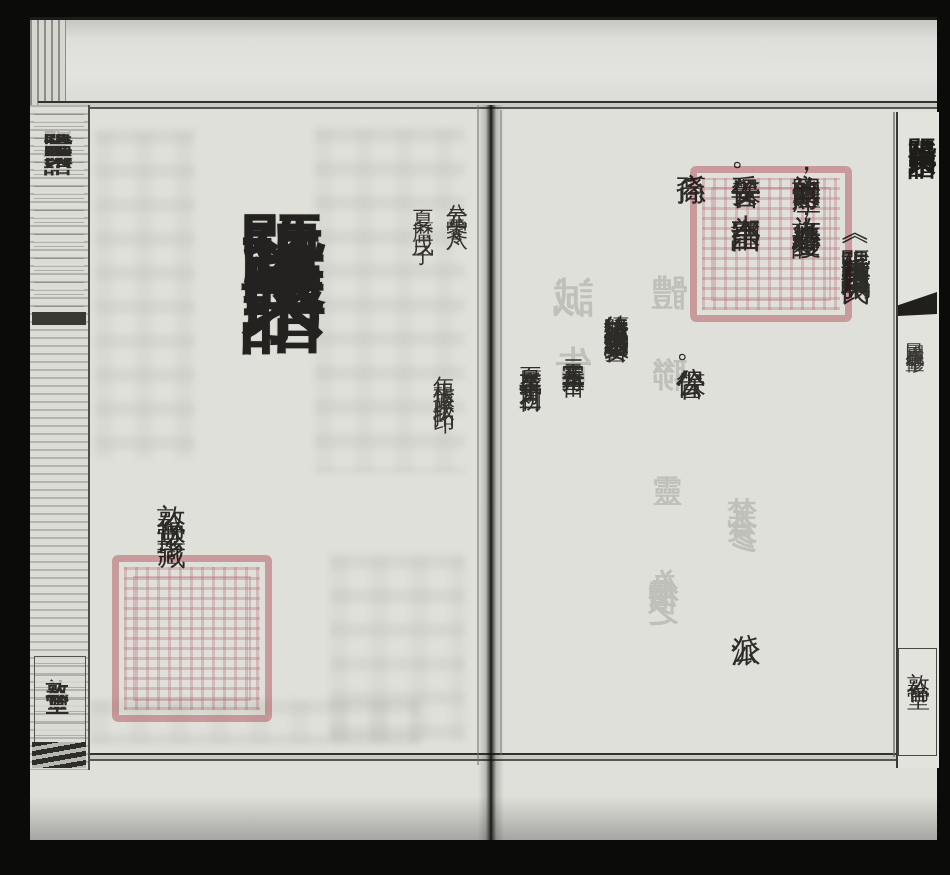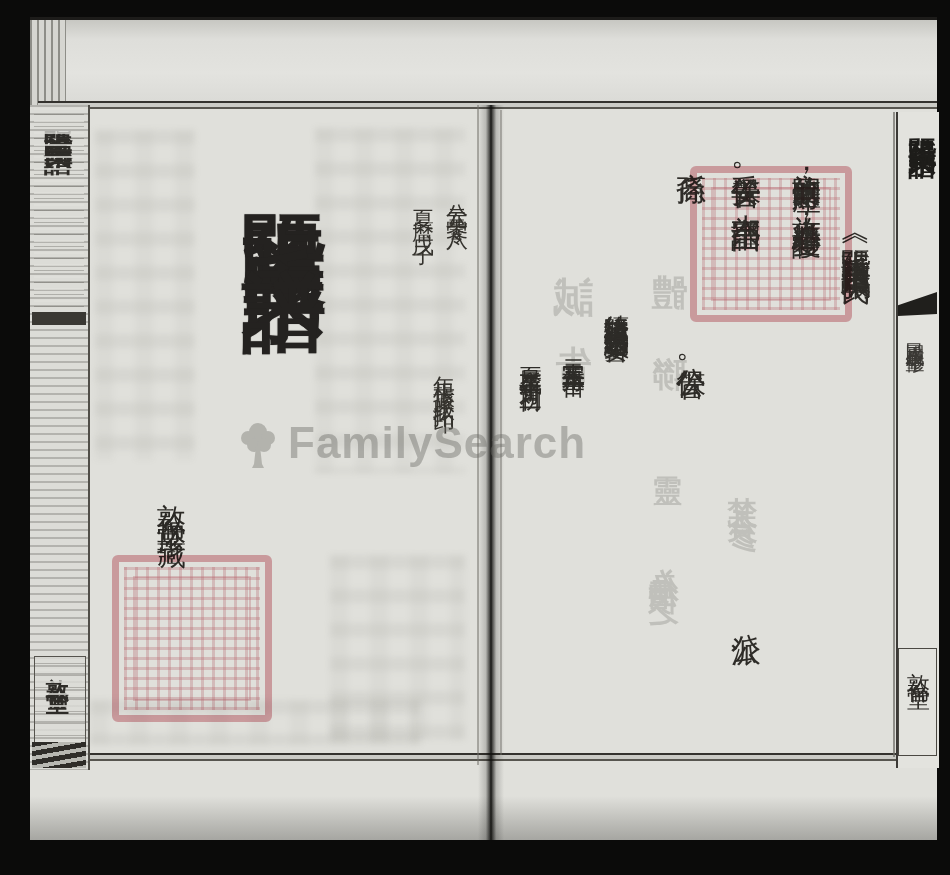"FamilySearch" div.watermark { html: <div> <svg> <g> <circle></circle> <circle></circle> <circle></circle> <circle></circle> <circle></circle> <path></path> </g> </svg> <span>FamilySearch</span> </div> -> none }
